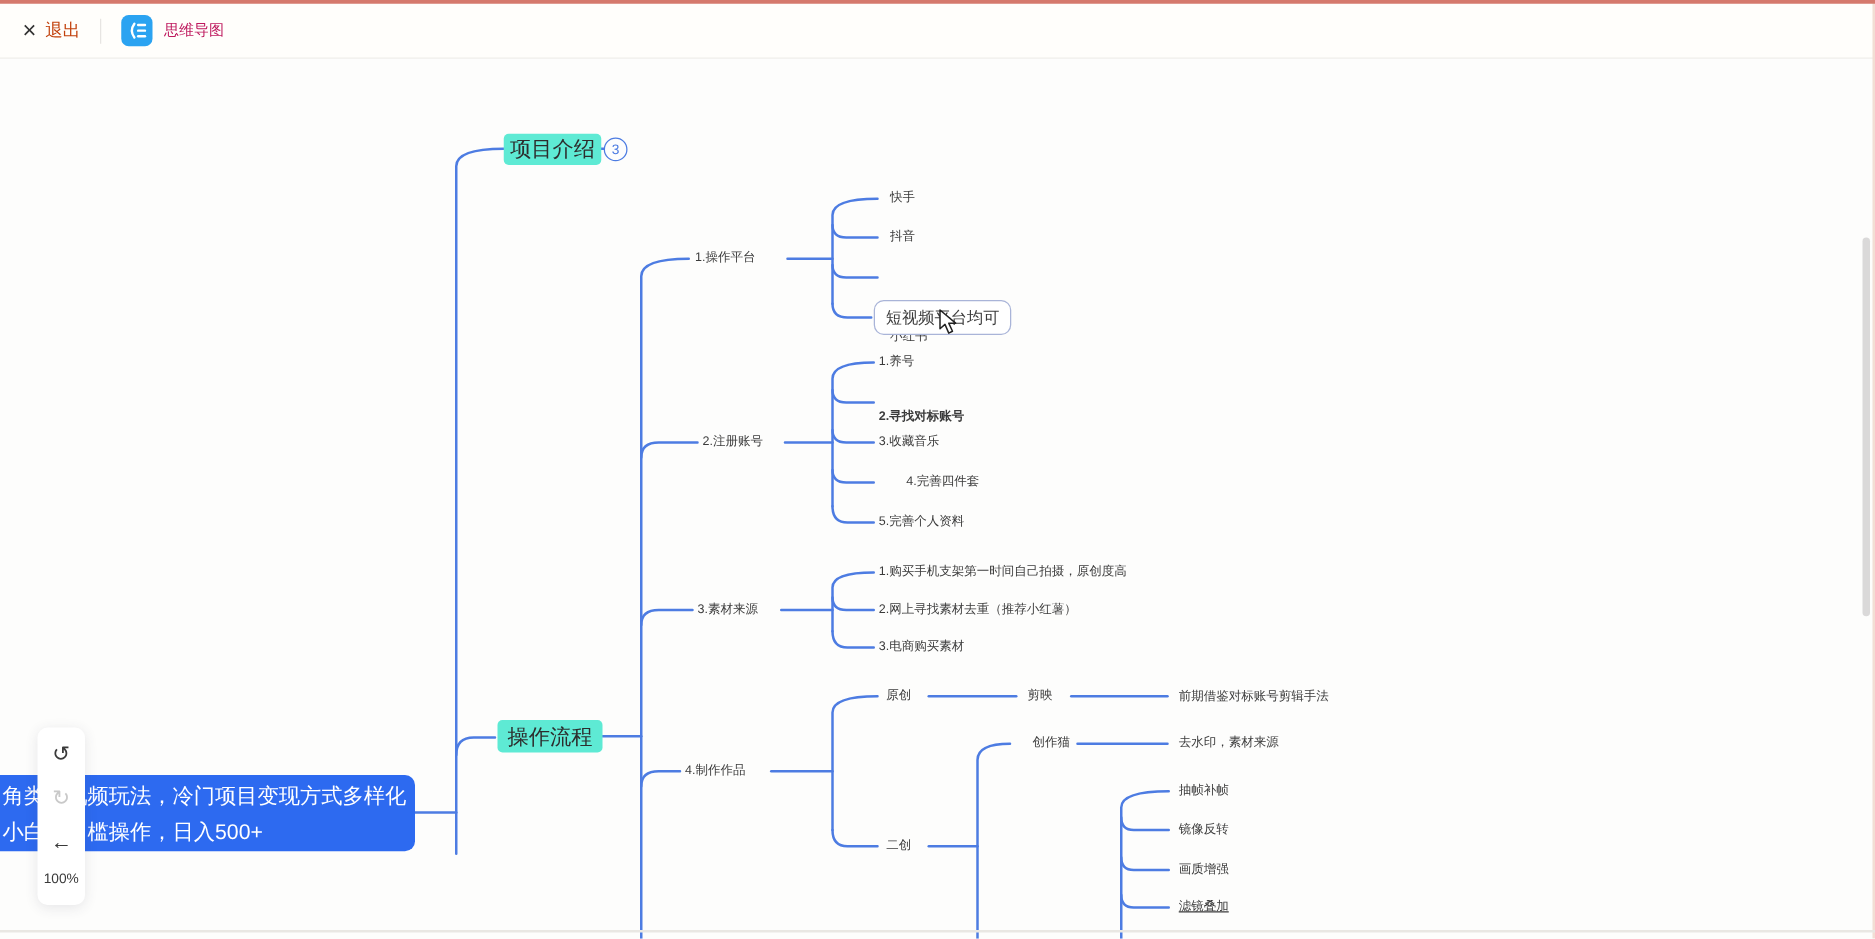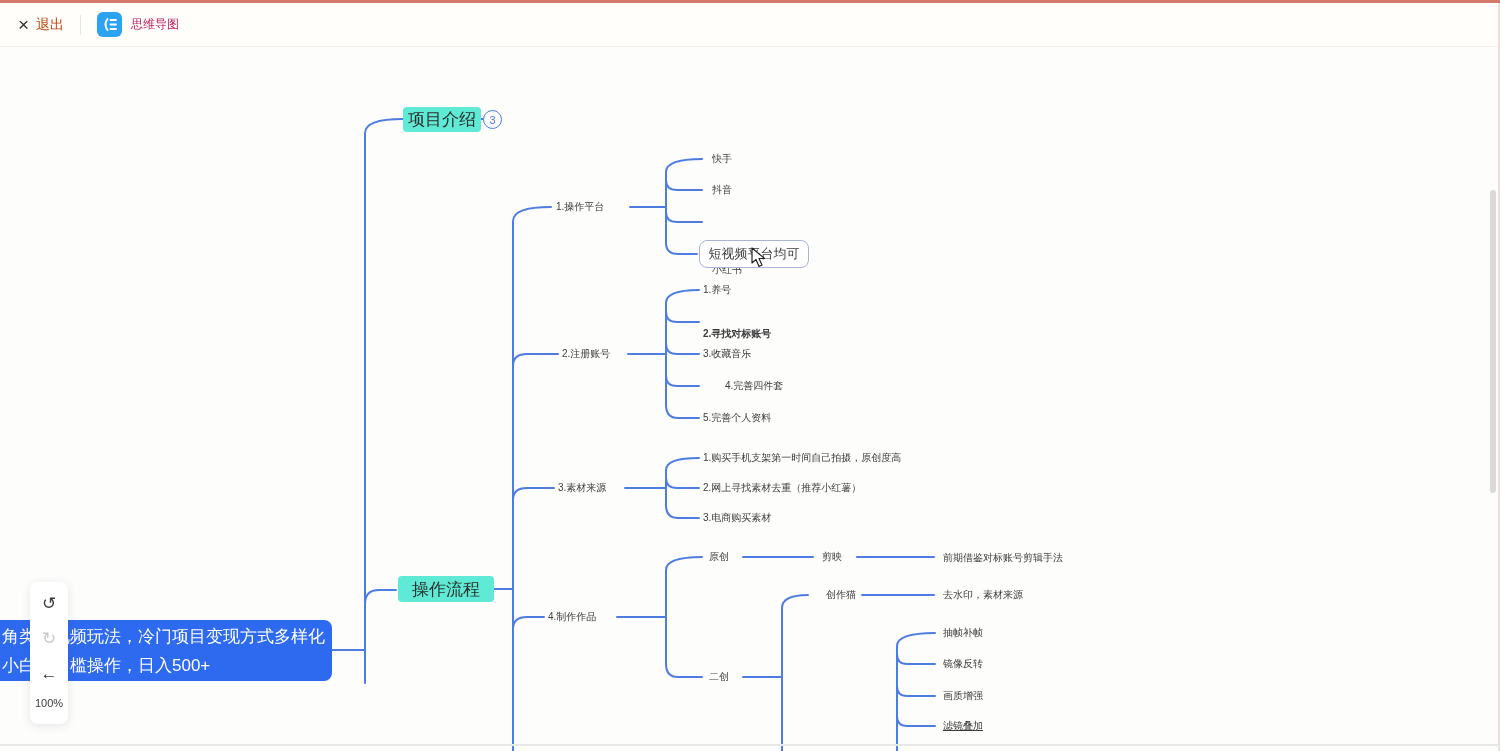"操作流程" div.gray-node { width: 96px -> 84px }
